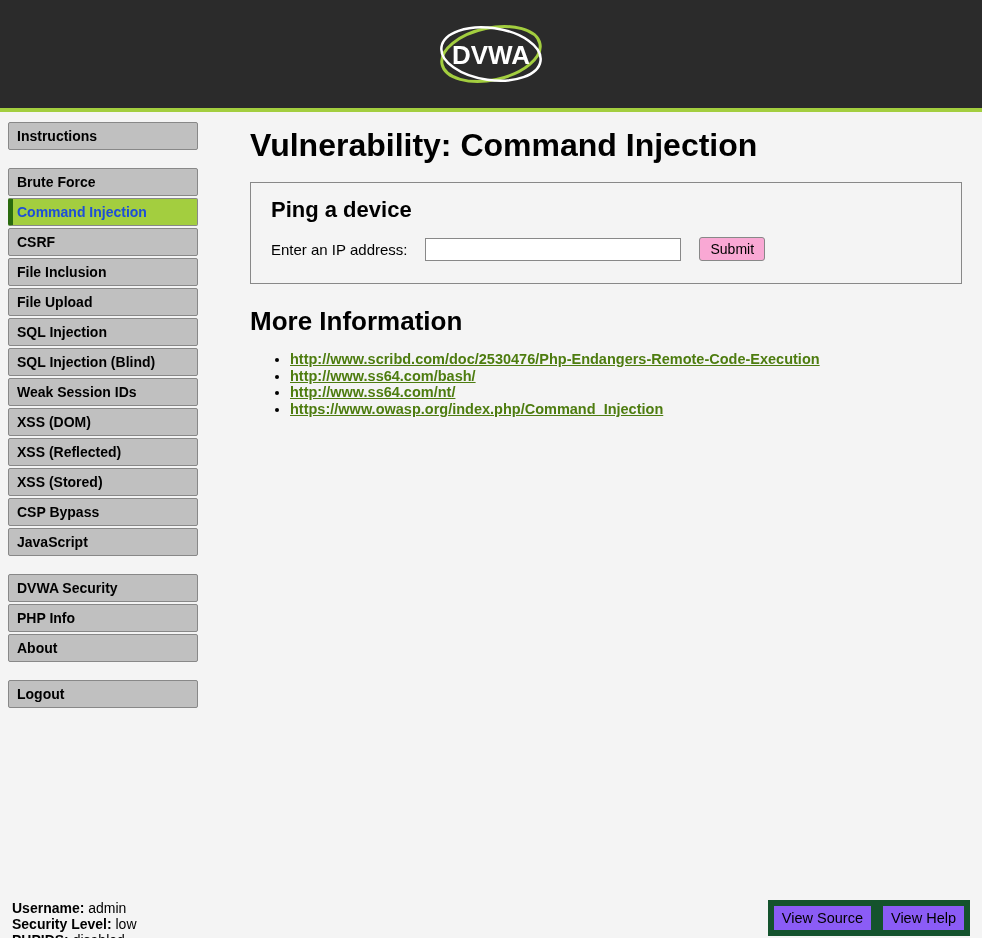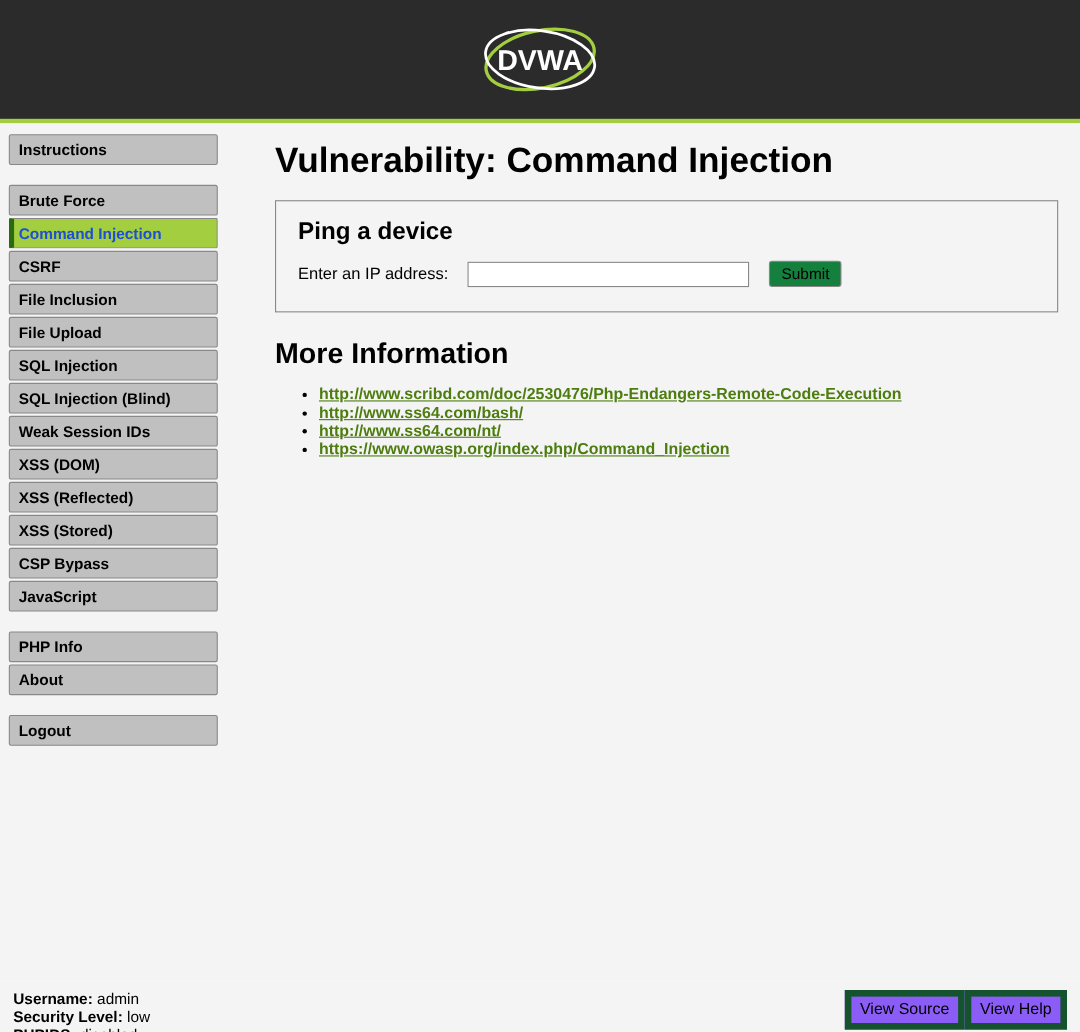"Submit" .form-row button { background: #15803d -> #f9a8d4 }
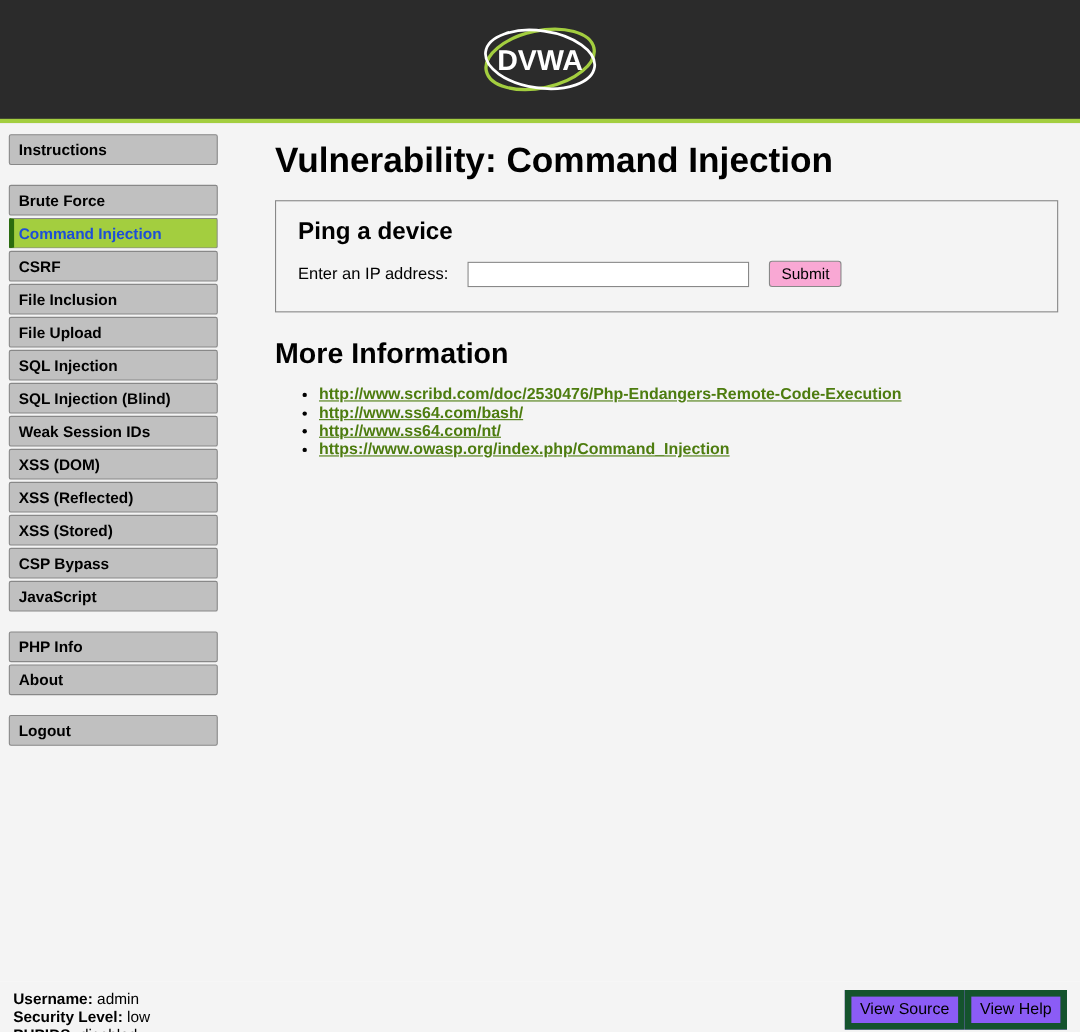"DVWA Security" div.menu-item { html: none -> <div>DVWA Security</div> }
